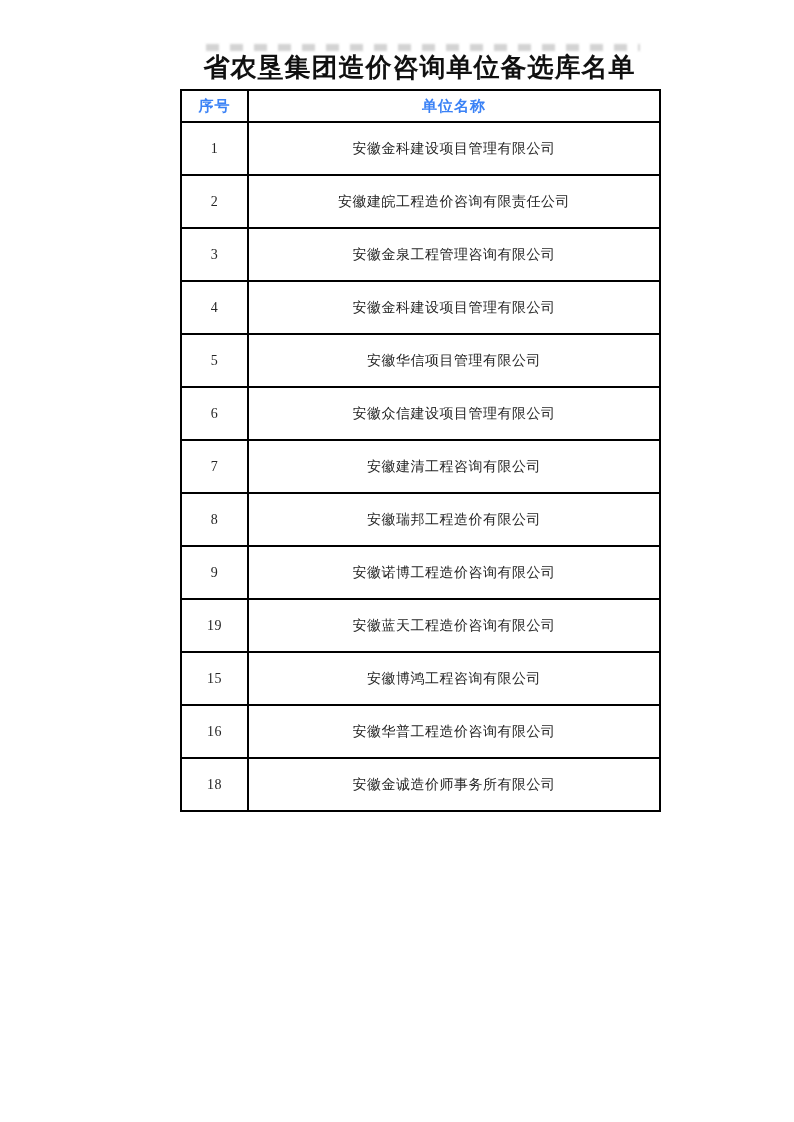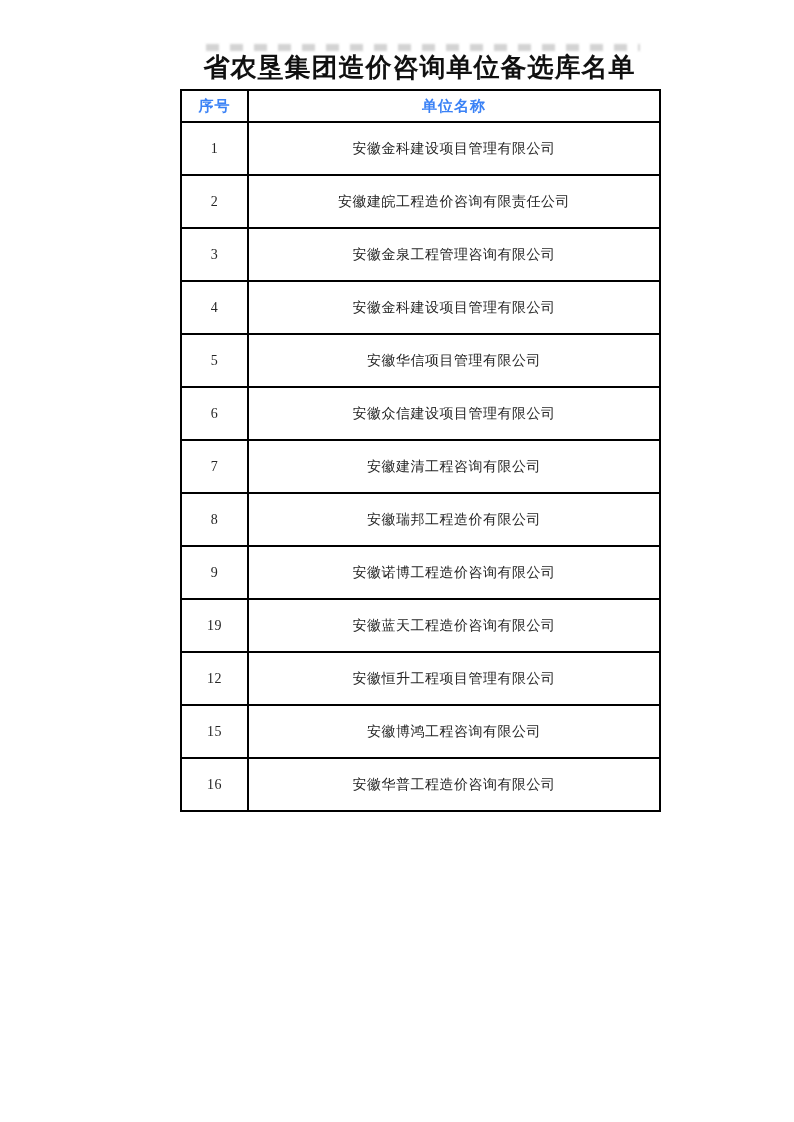"12" tr { html: <tr> <td>12</td> <td>安徽恒升工程项目管理有限公司</td> </tr> -> none }
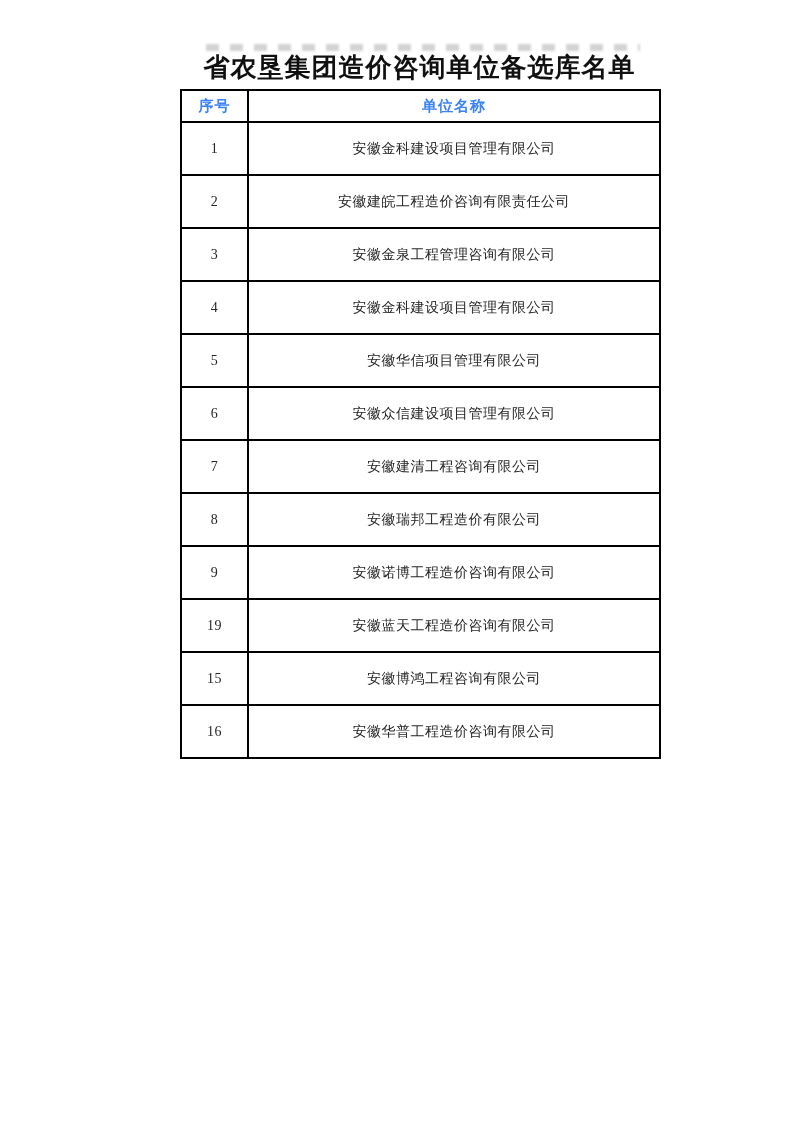"18" tr { html: none -> <tr> <td>18</td> <td>安徽金诚造价师事务所有限公司</td> </tr> }
